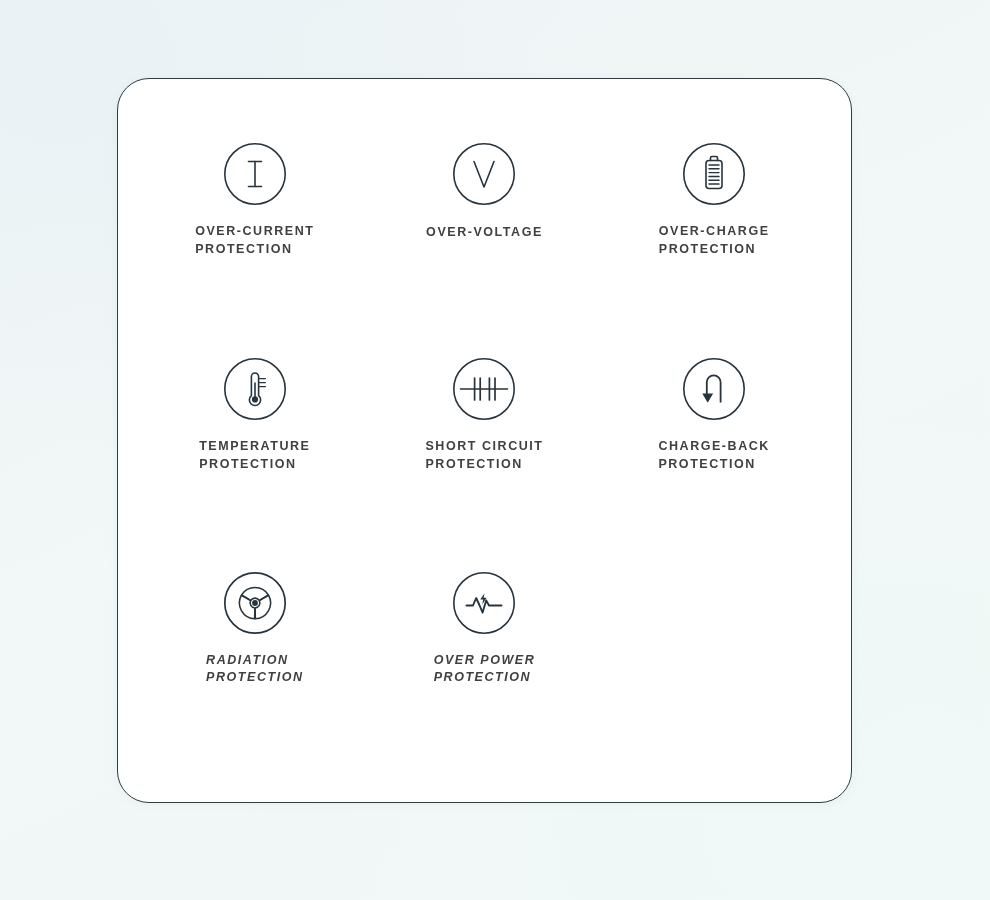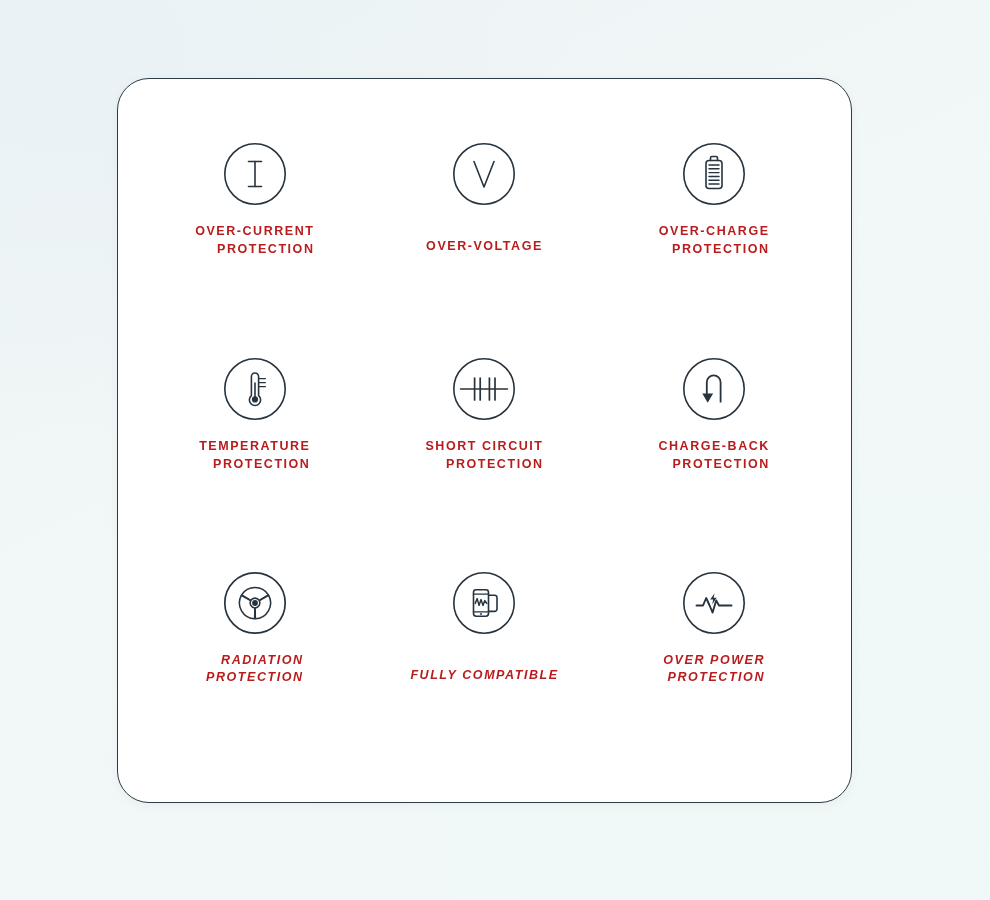"OVER-CURRENT" .label { color: #b91c1c -> #404040; text-align: right -> left }
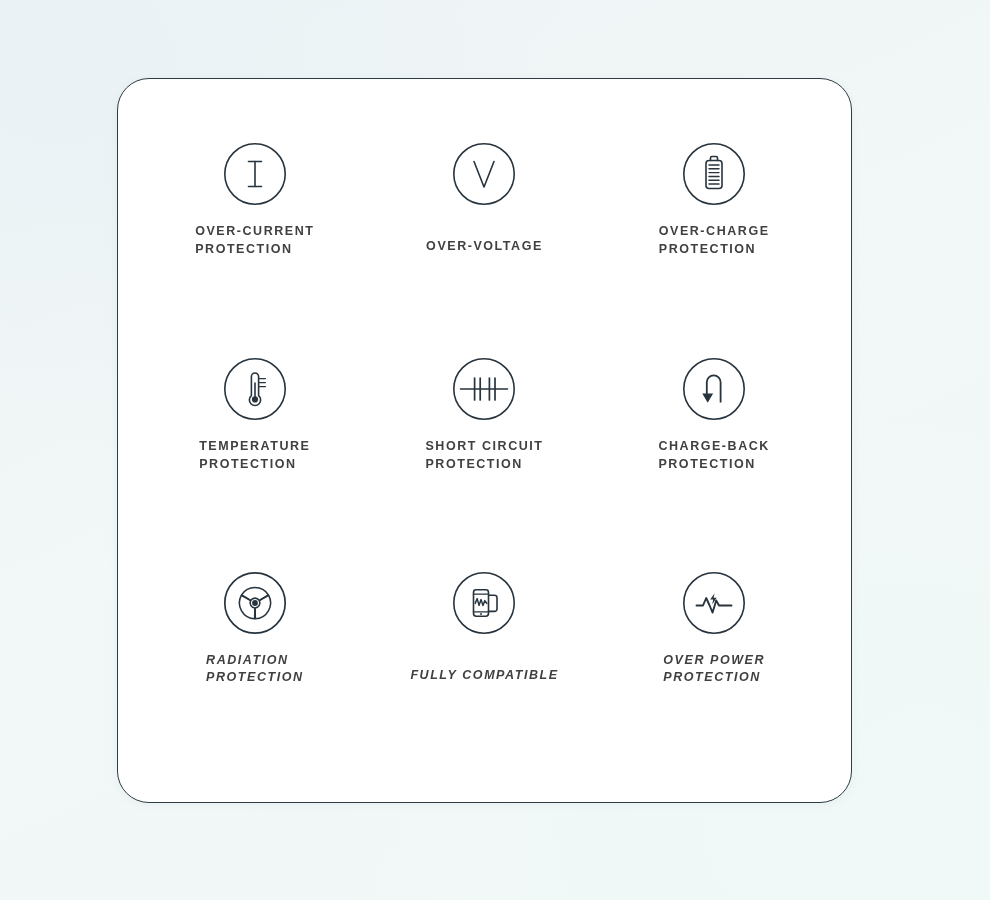"OVER-VOLTAGE" .label.one-line { margin-top: 32px -> 18px }
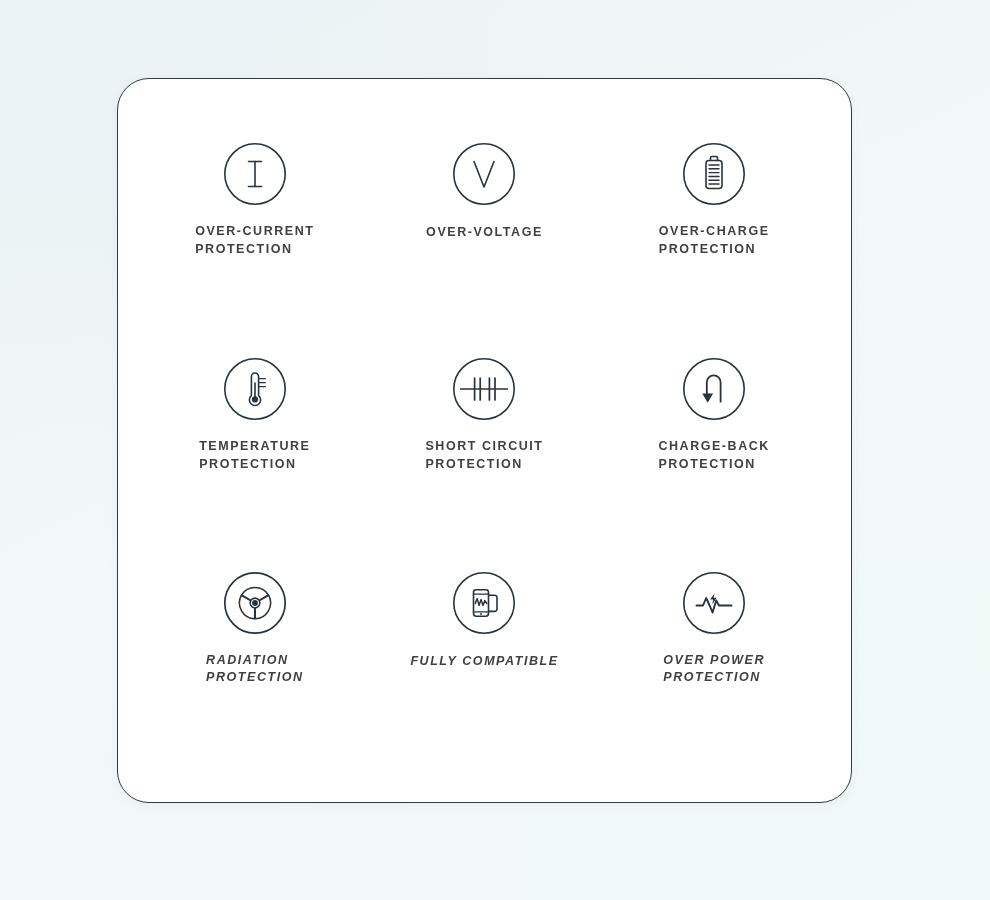"FULLY COMPATIBLE" div.cell { html: <div> <span> <svg> <circle></circle> <path></path> <rect></rect> <line></line> <line></line> <circle></circle> <polyline></polyline> </svg> </span> <div>FULLY COMPATIBLE</div> </div> -> none }
